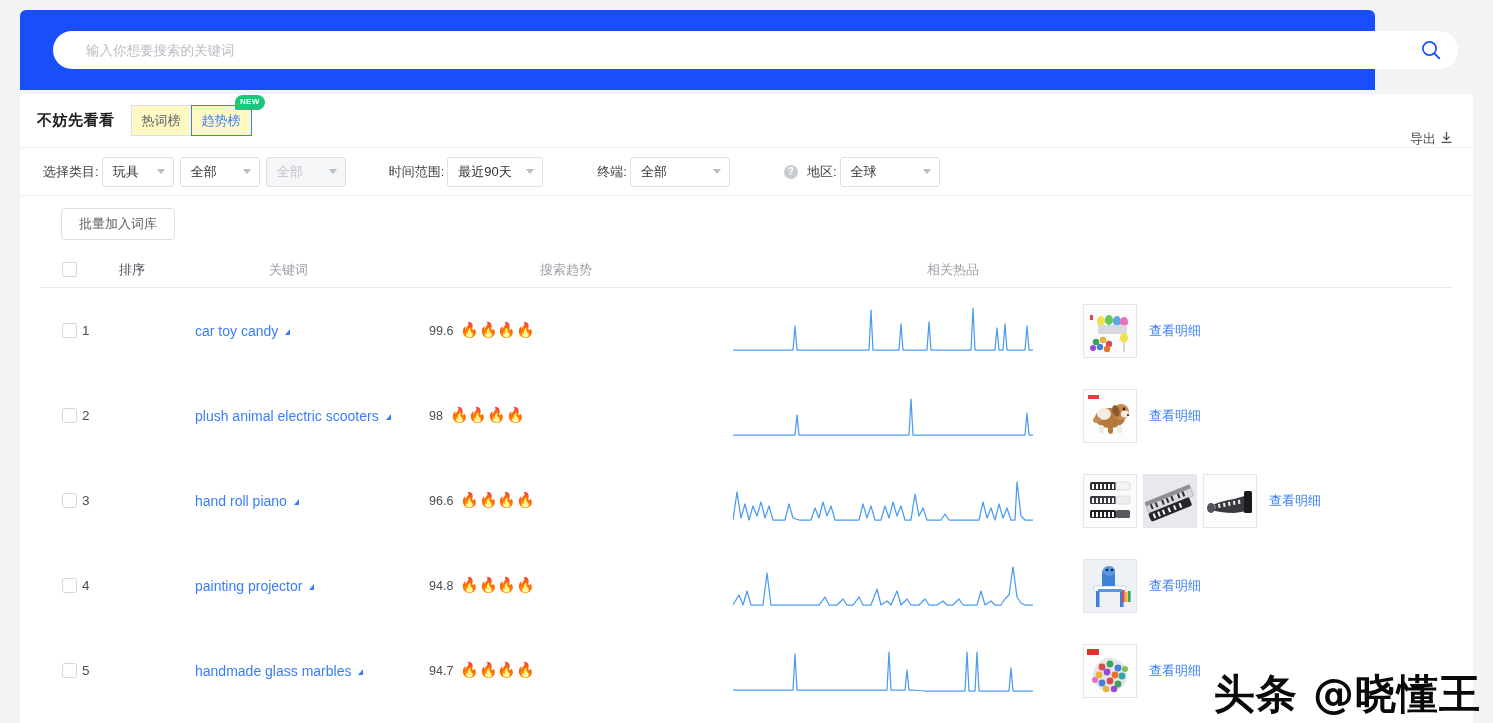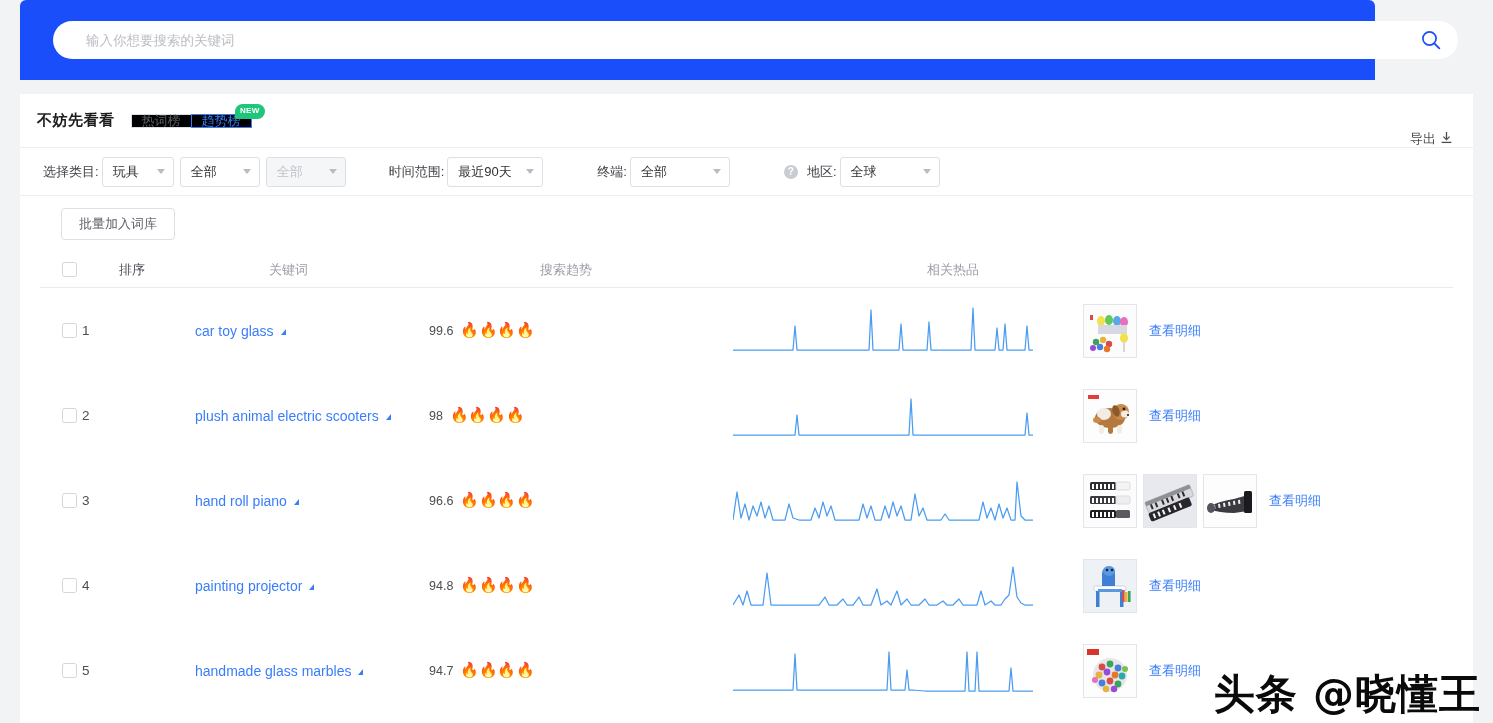"输入你想要搜索的关键词" .search-header { top: 0 -> 10px }
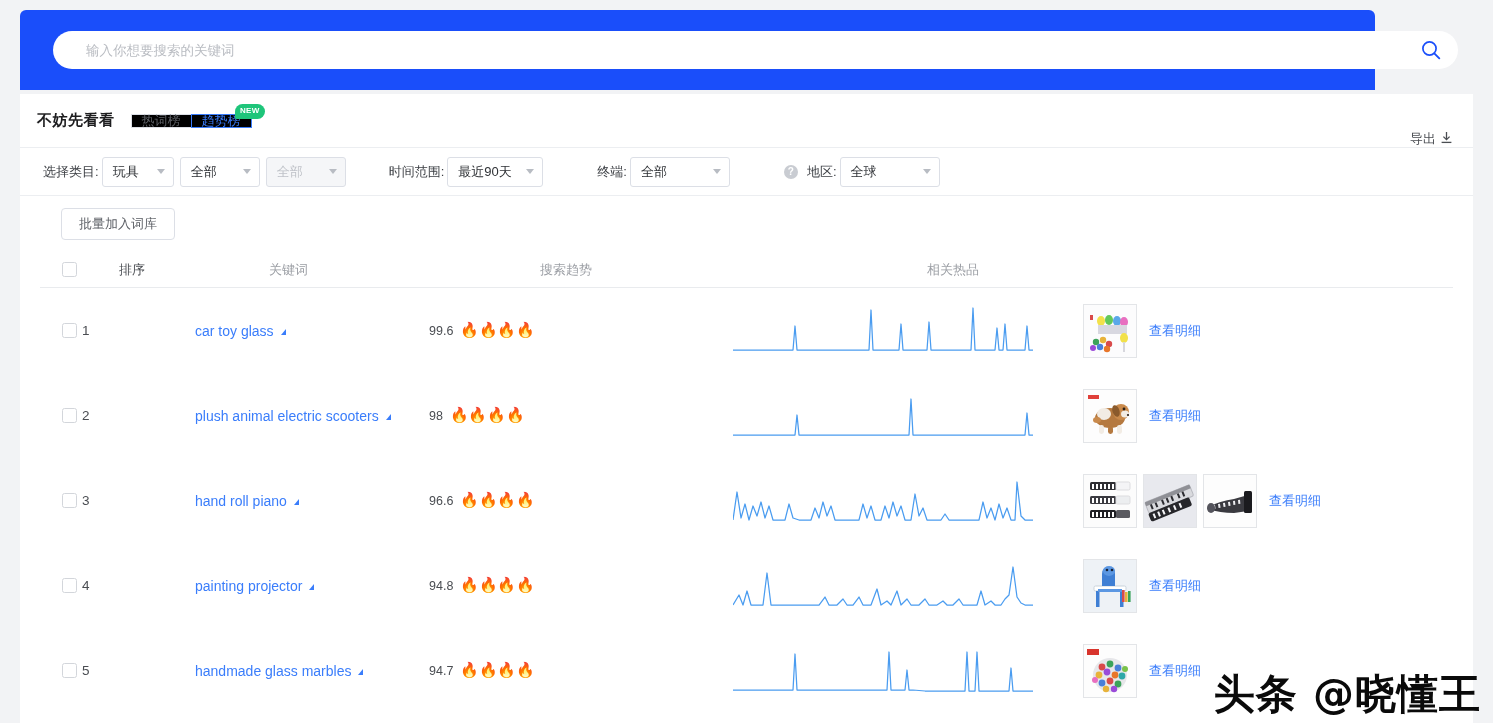"热词榜" .tab { background: #000000 -> #fef9c3; height: 14px -> 31px }
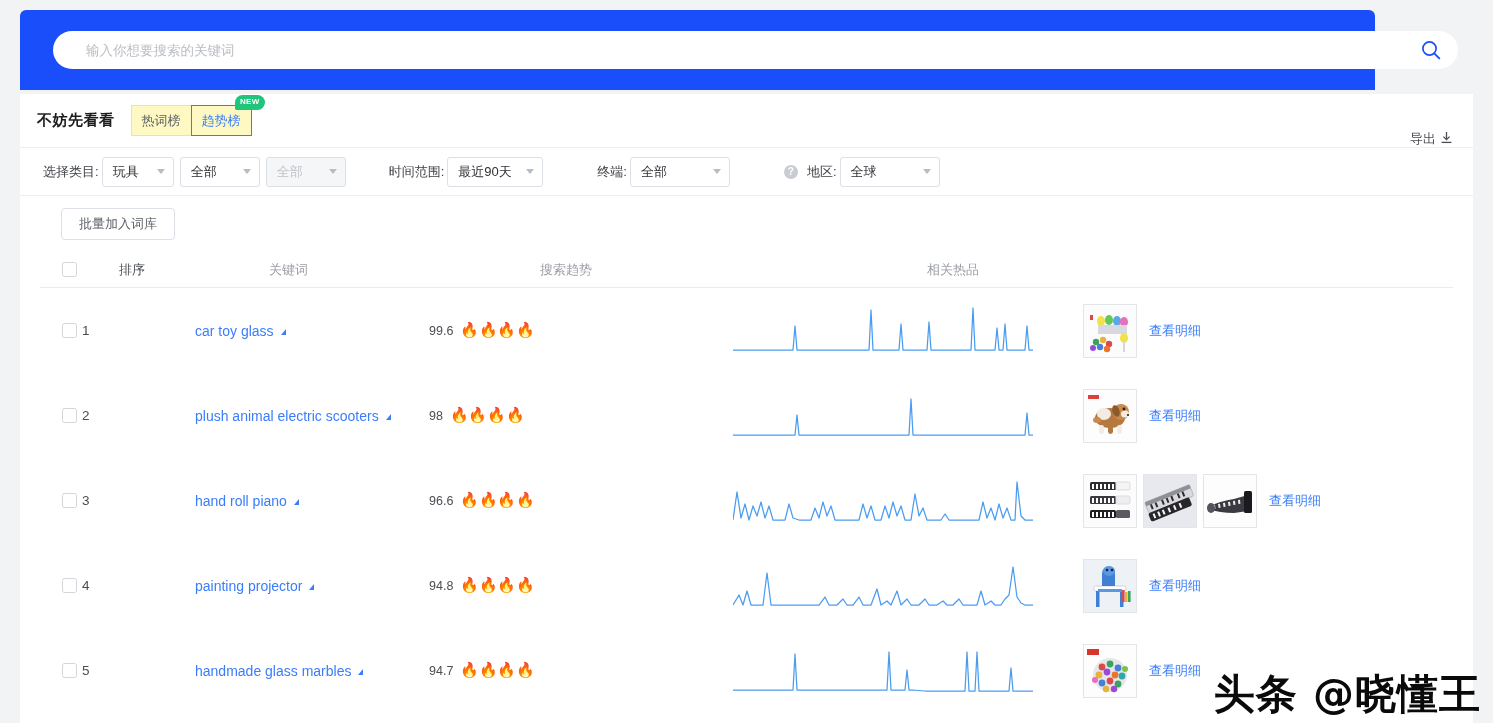"car toy glass" a.kw-link { text: glass -> candy }
